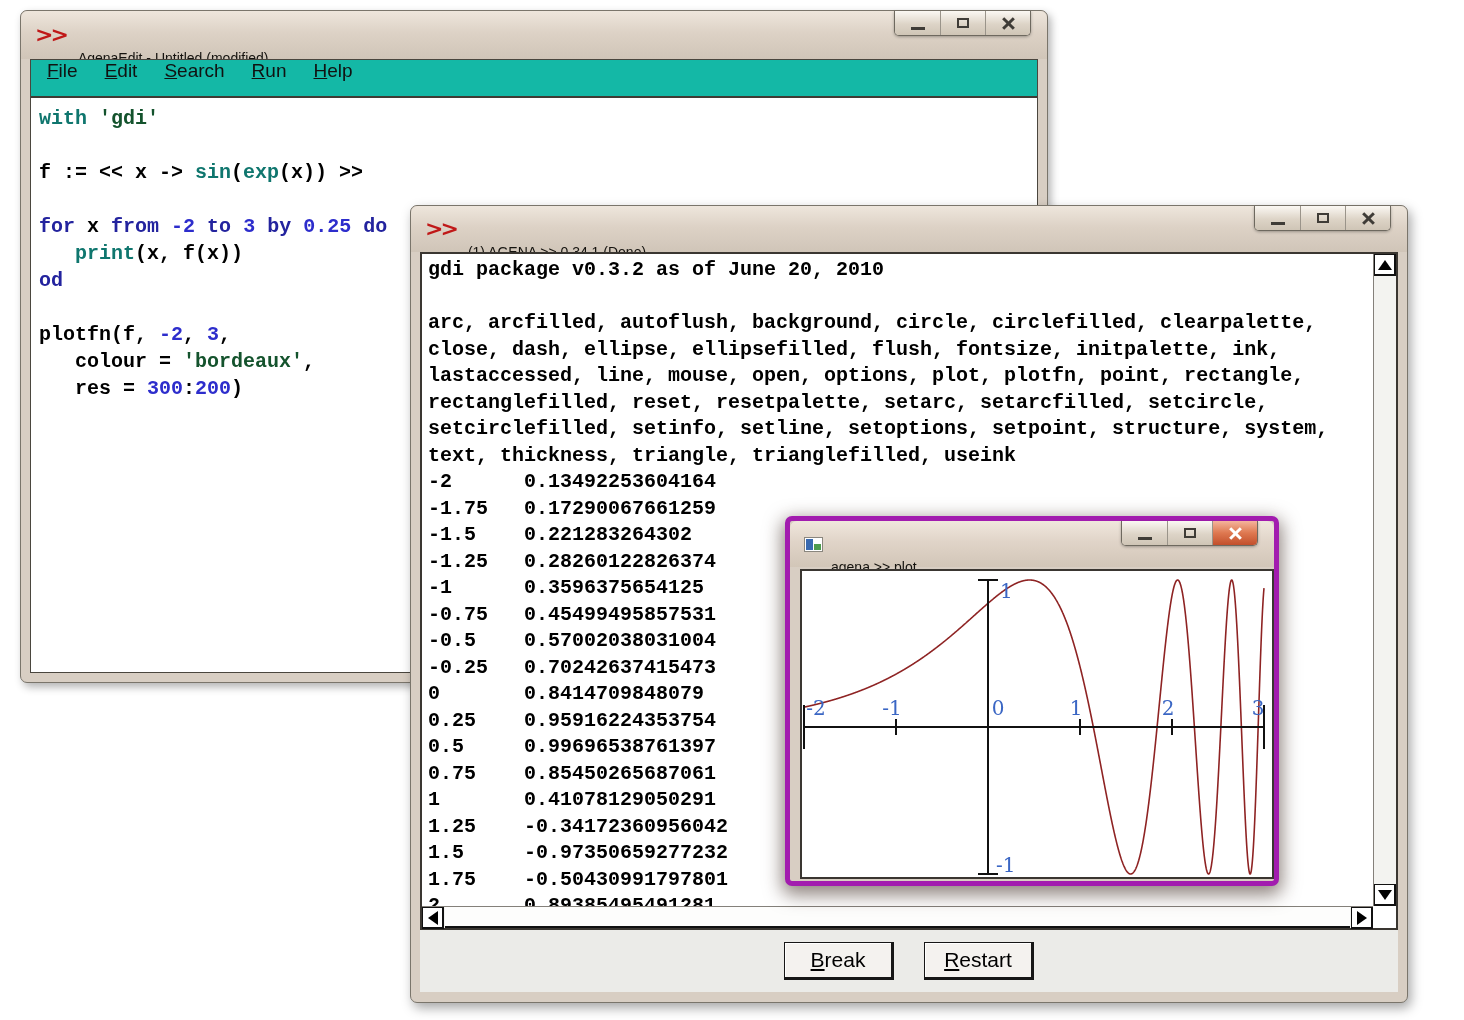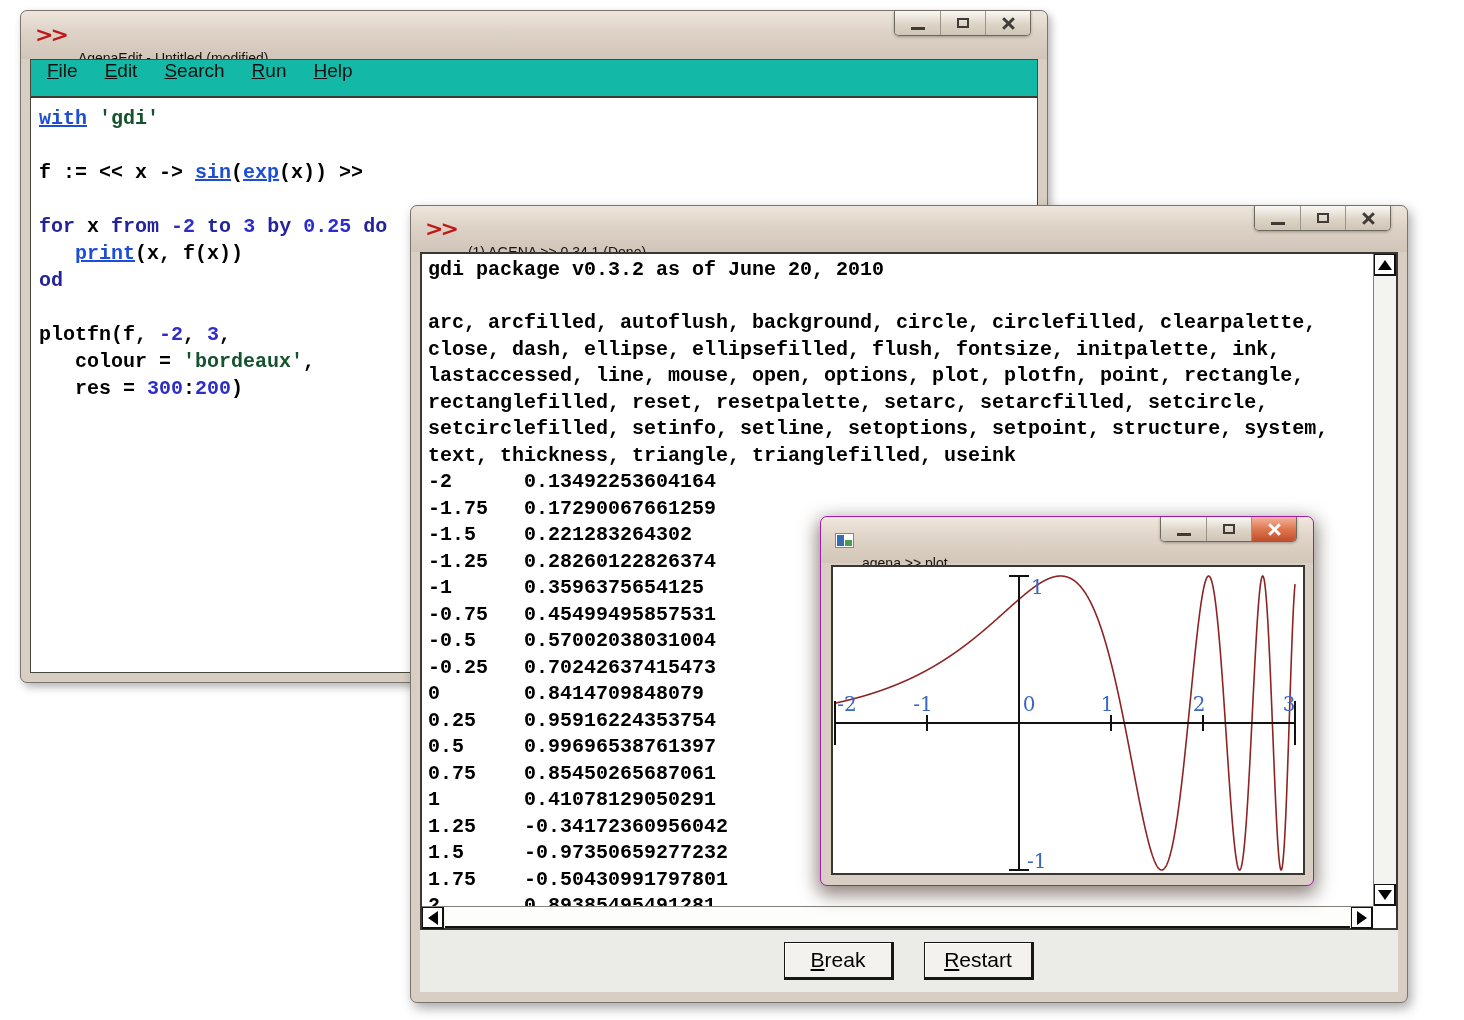"with" .c-fn { color: #1d4ed8 -> #0f766e; text-decoration: underline -> none }
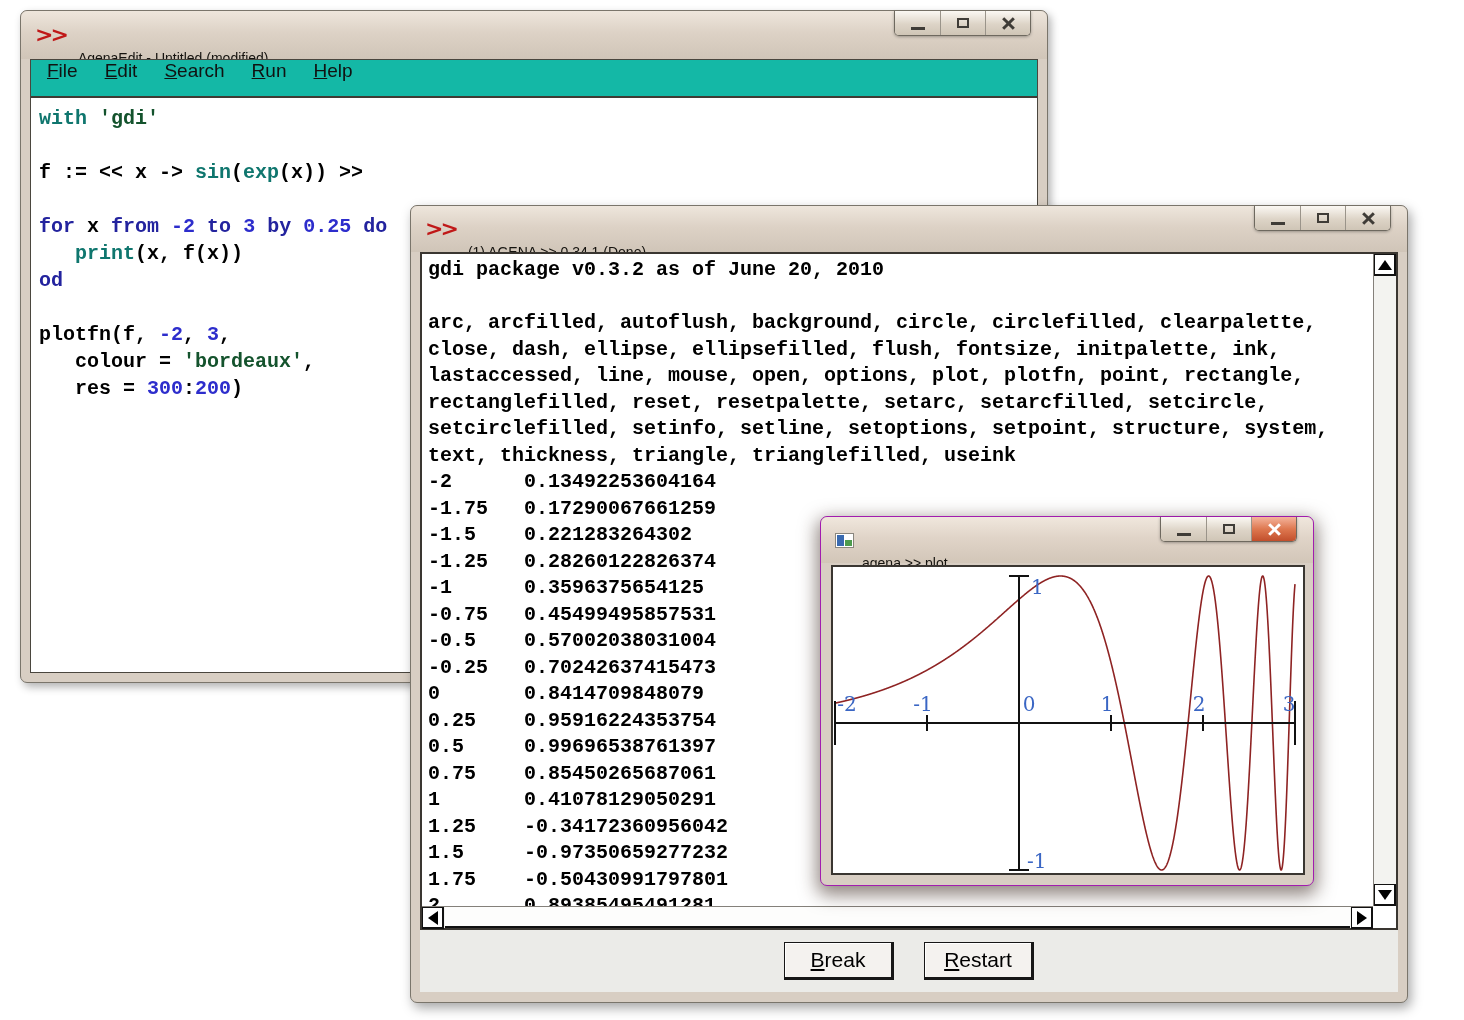"agena >> plot" #plot-win { border: 1px solid #a21caf -> 5px solid #a21caf; left: 820px -> 785px }
